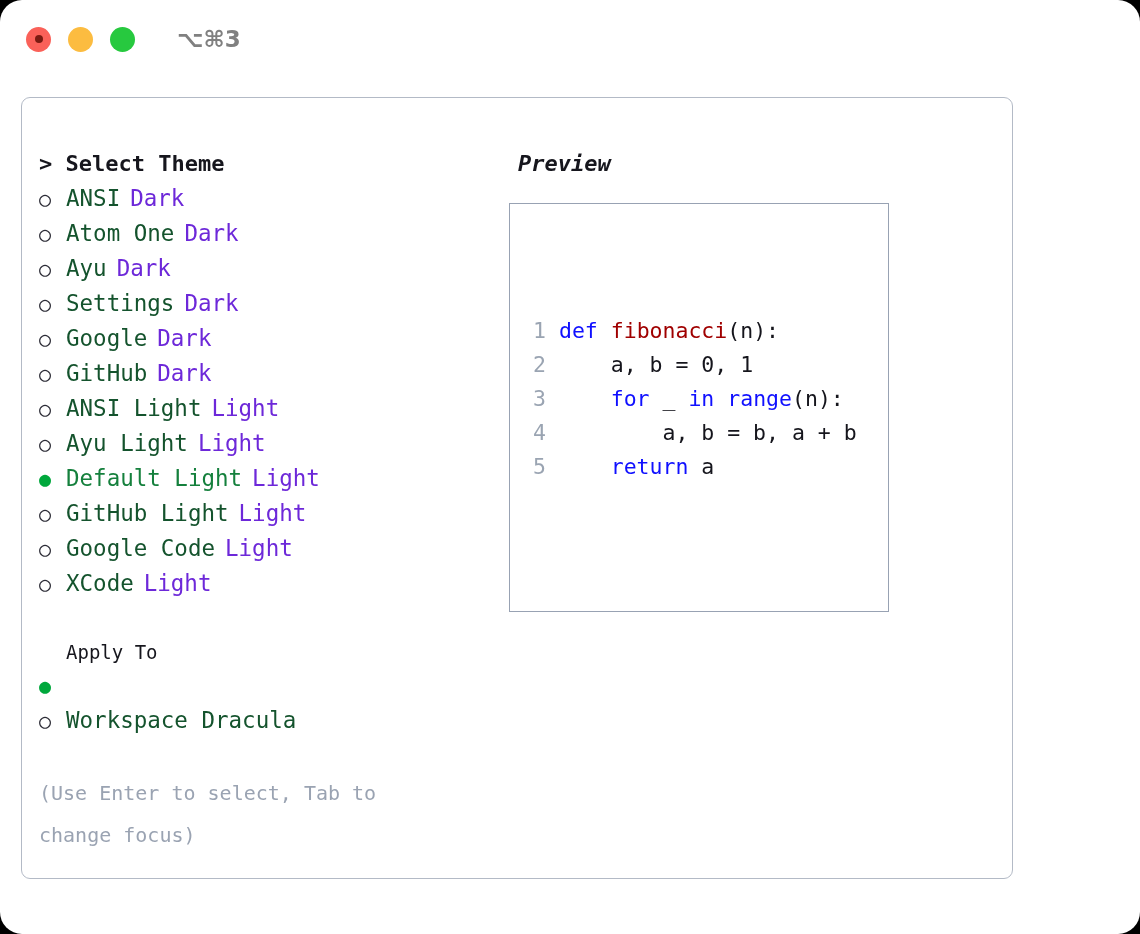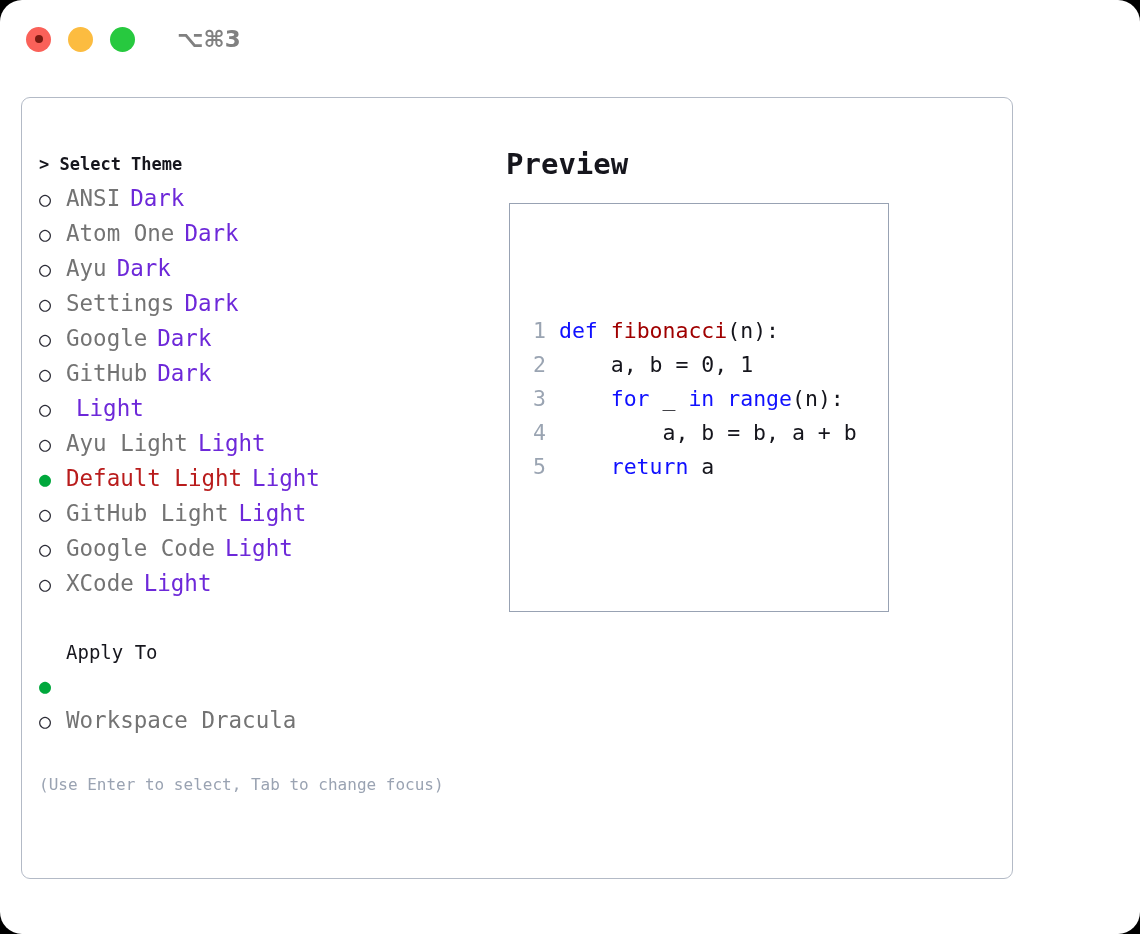"> Select Theme" .list-head { font-size: 17px -> 22px }
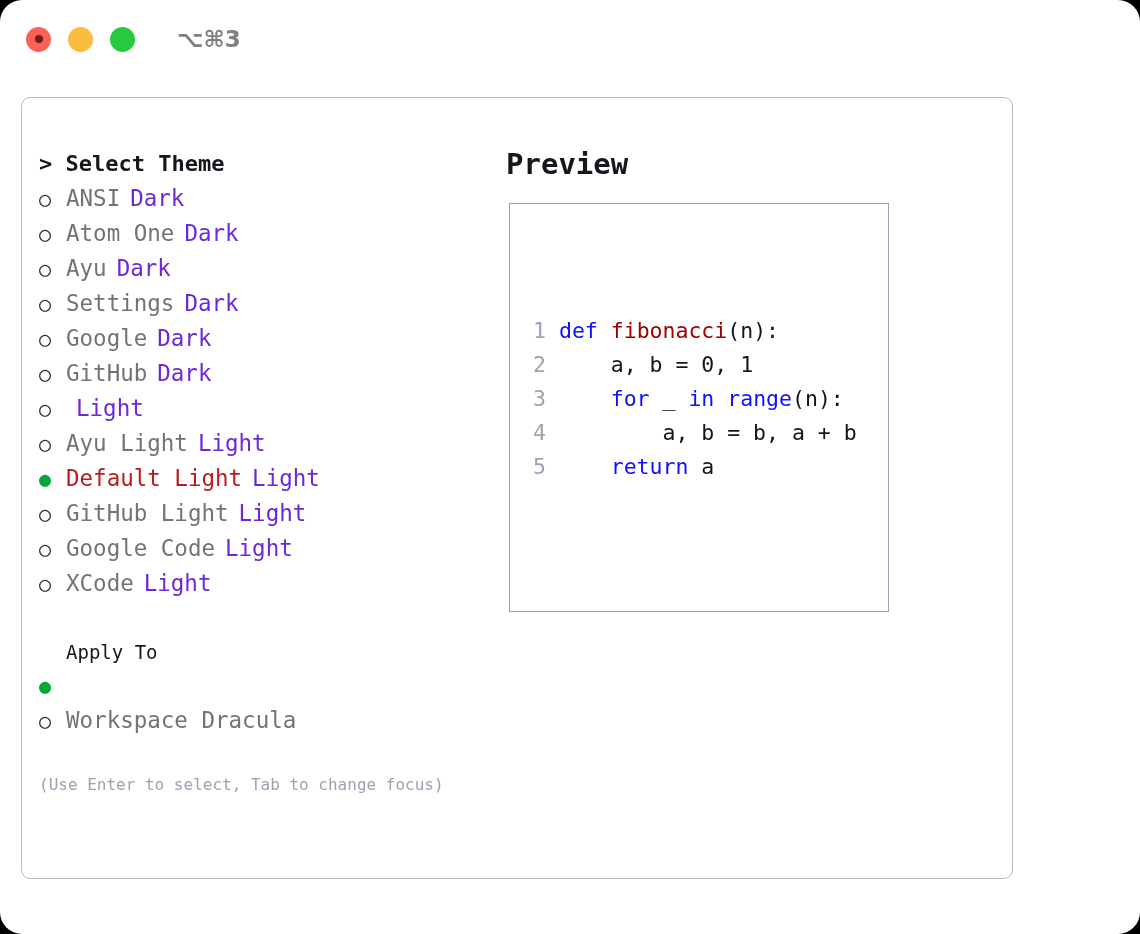"Preview" .preview-head { font-size: 29px -> 22px; font-style: none -> italic; margin-left: 6px -> 18px }
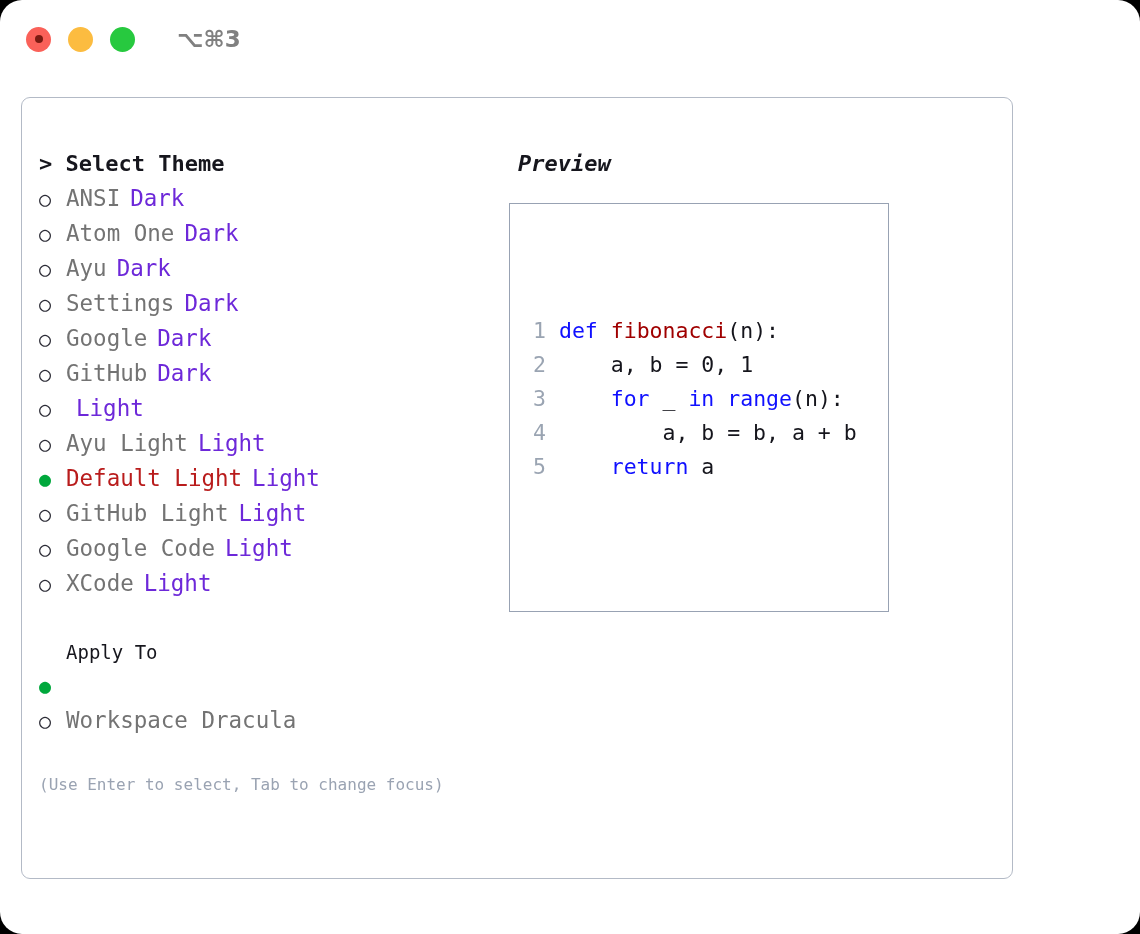"ANSI" .theme-name { color: #737373 -> #14532d }
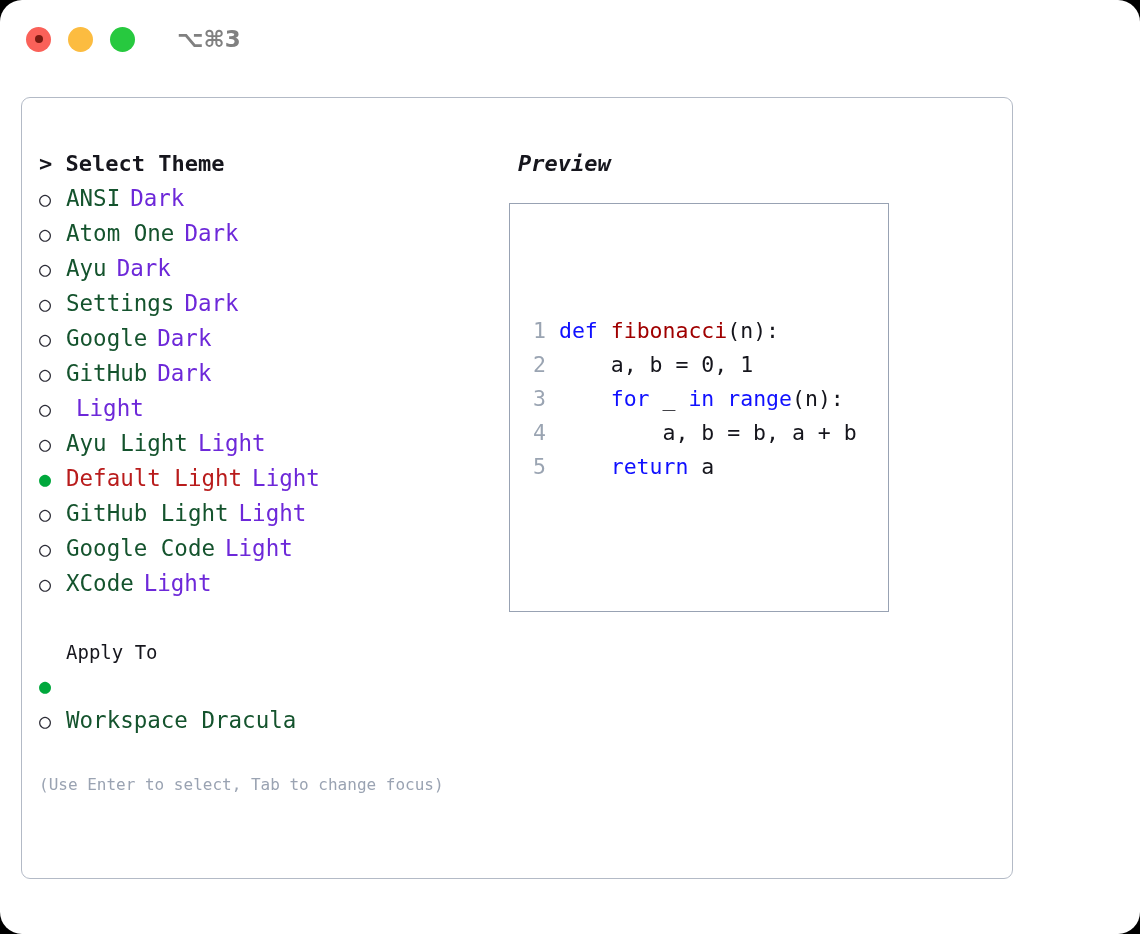"ANSI Light" span.theme-name { html: none -> <span>ANSI Light</span> }
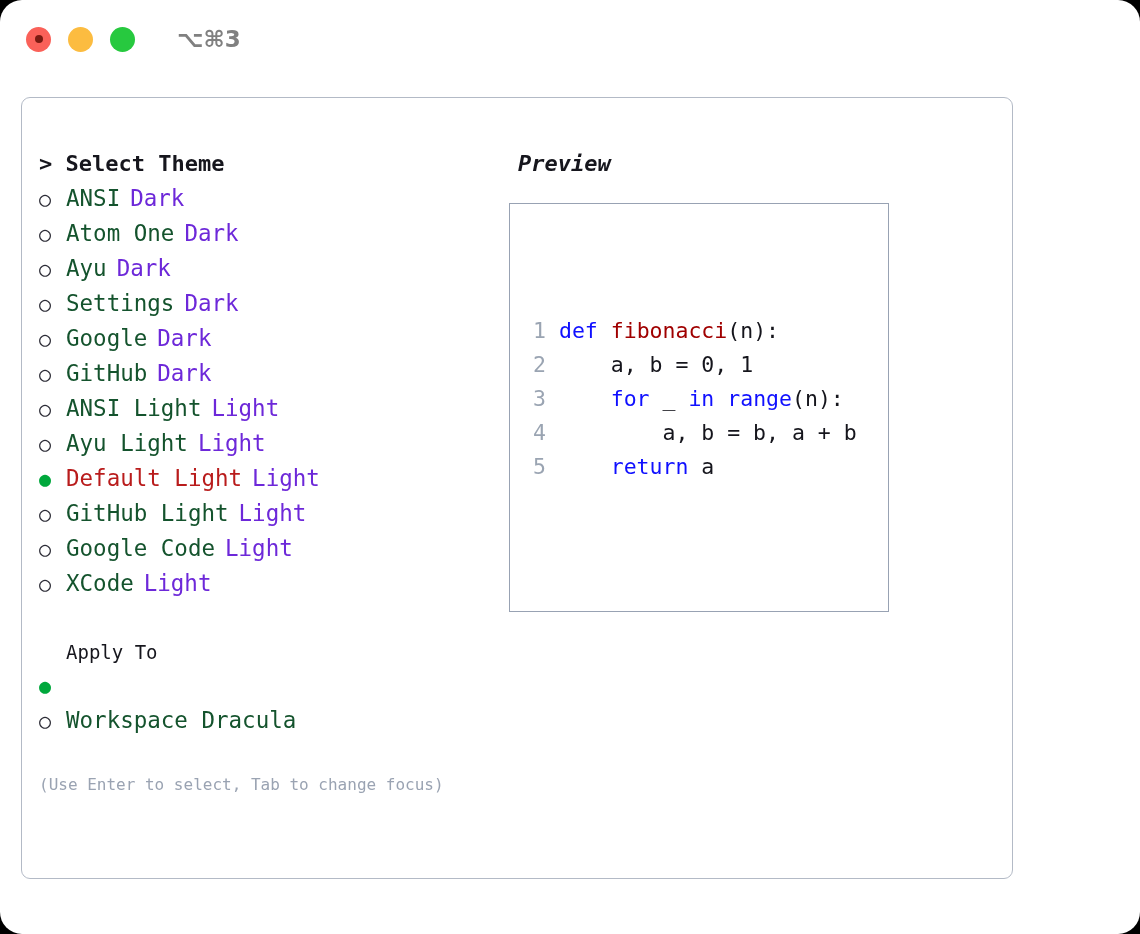"Default Light" .theme-row.selected .theme-name { color: #b91c1c -> #15803d }
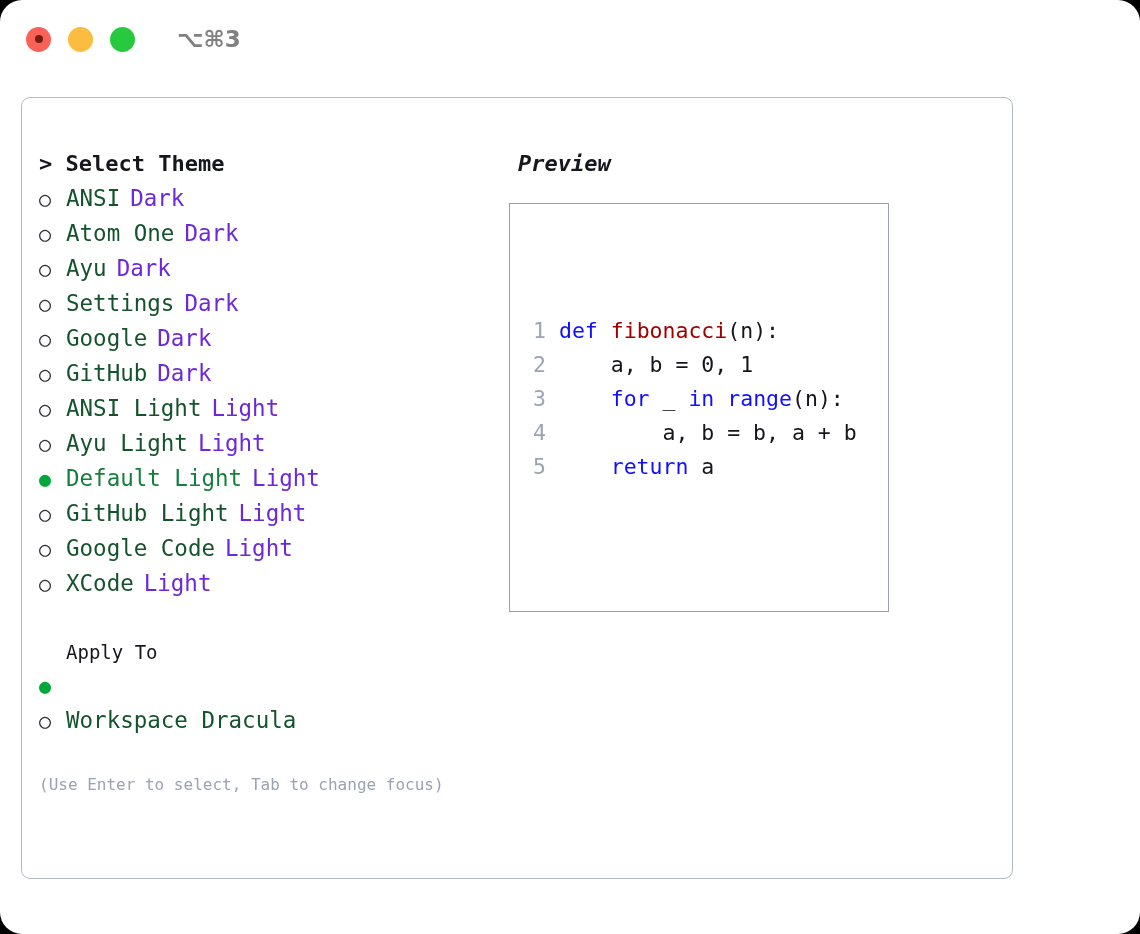"(Use Enter to select, Tab" .hint { font-size: 16px -> 20px; line-height: 26px -> 42px }
